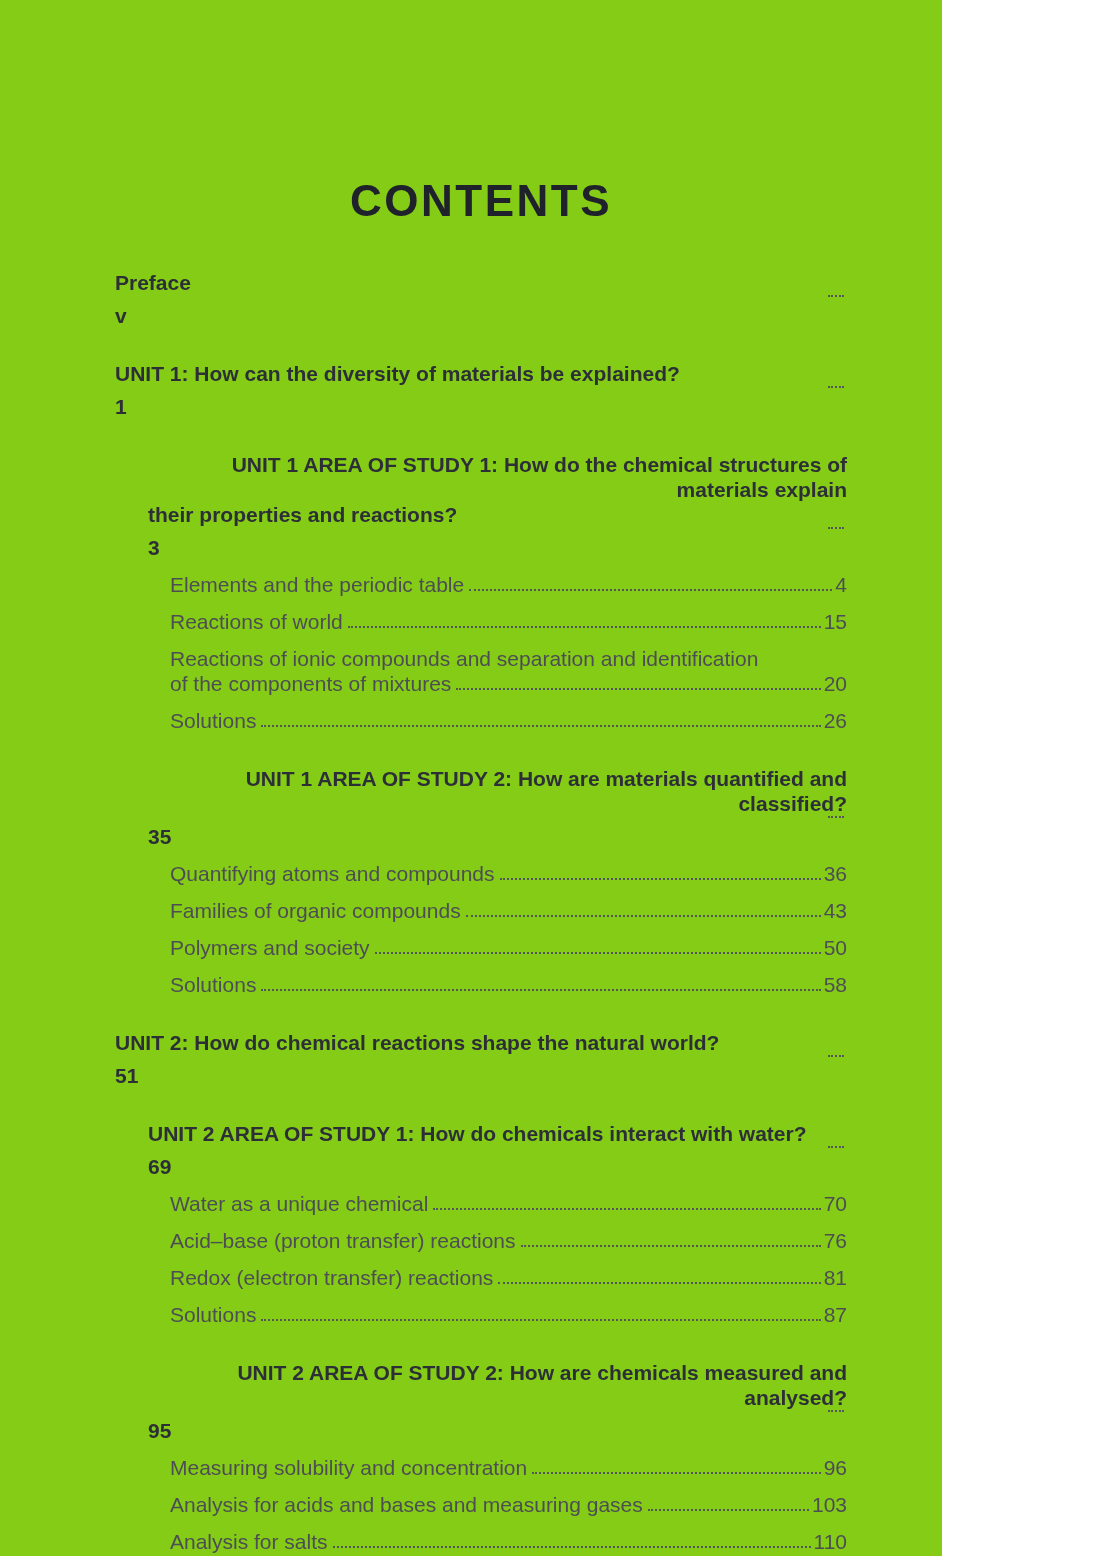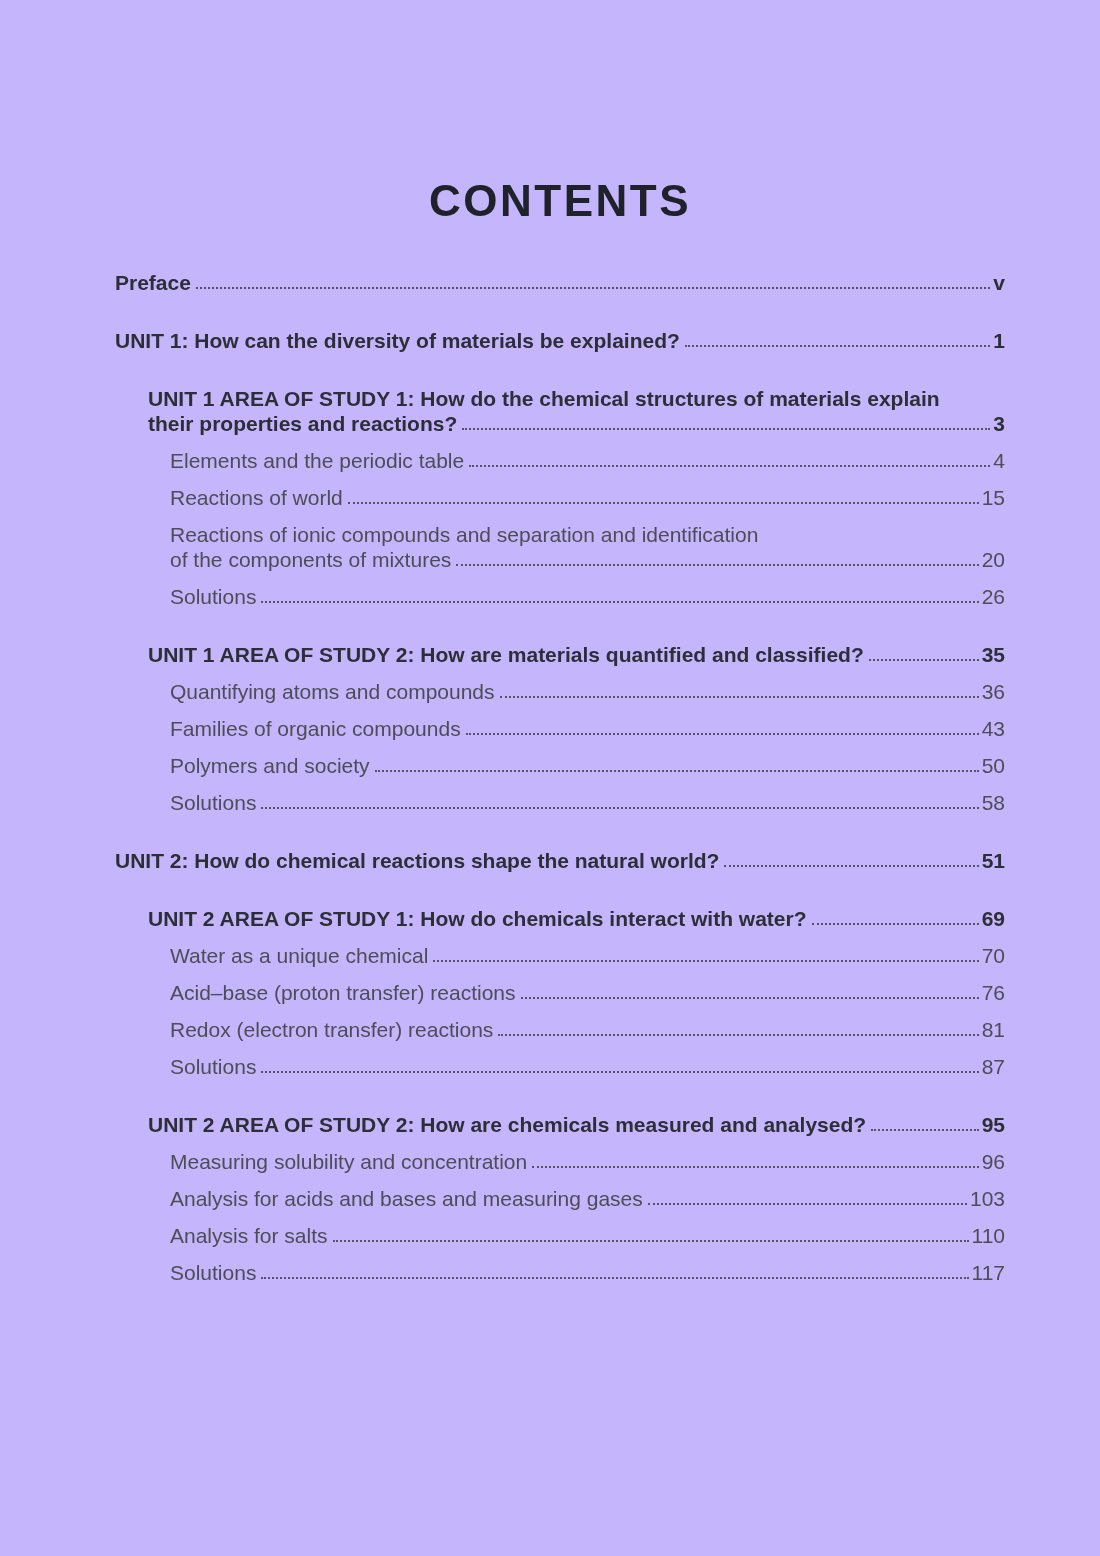"CONTENTS" .page { background: #c4b5fd -> #84cc16; width: 1100px -> 942px }
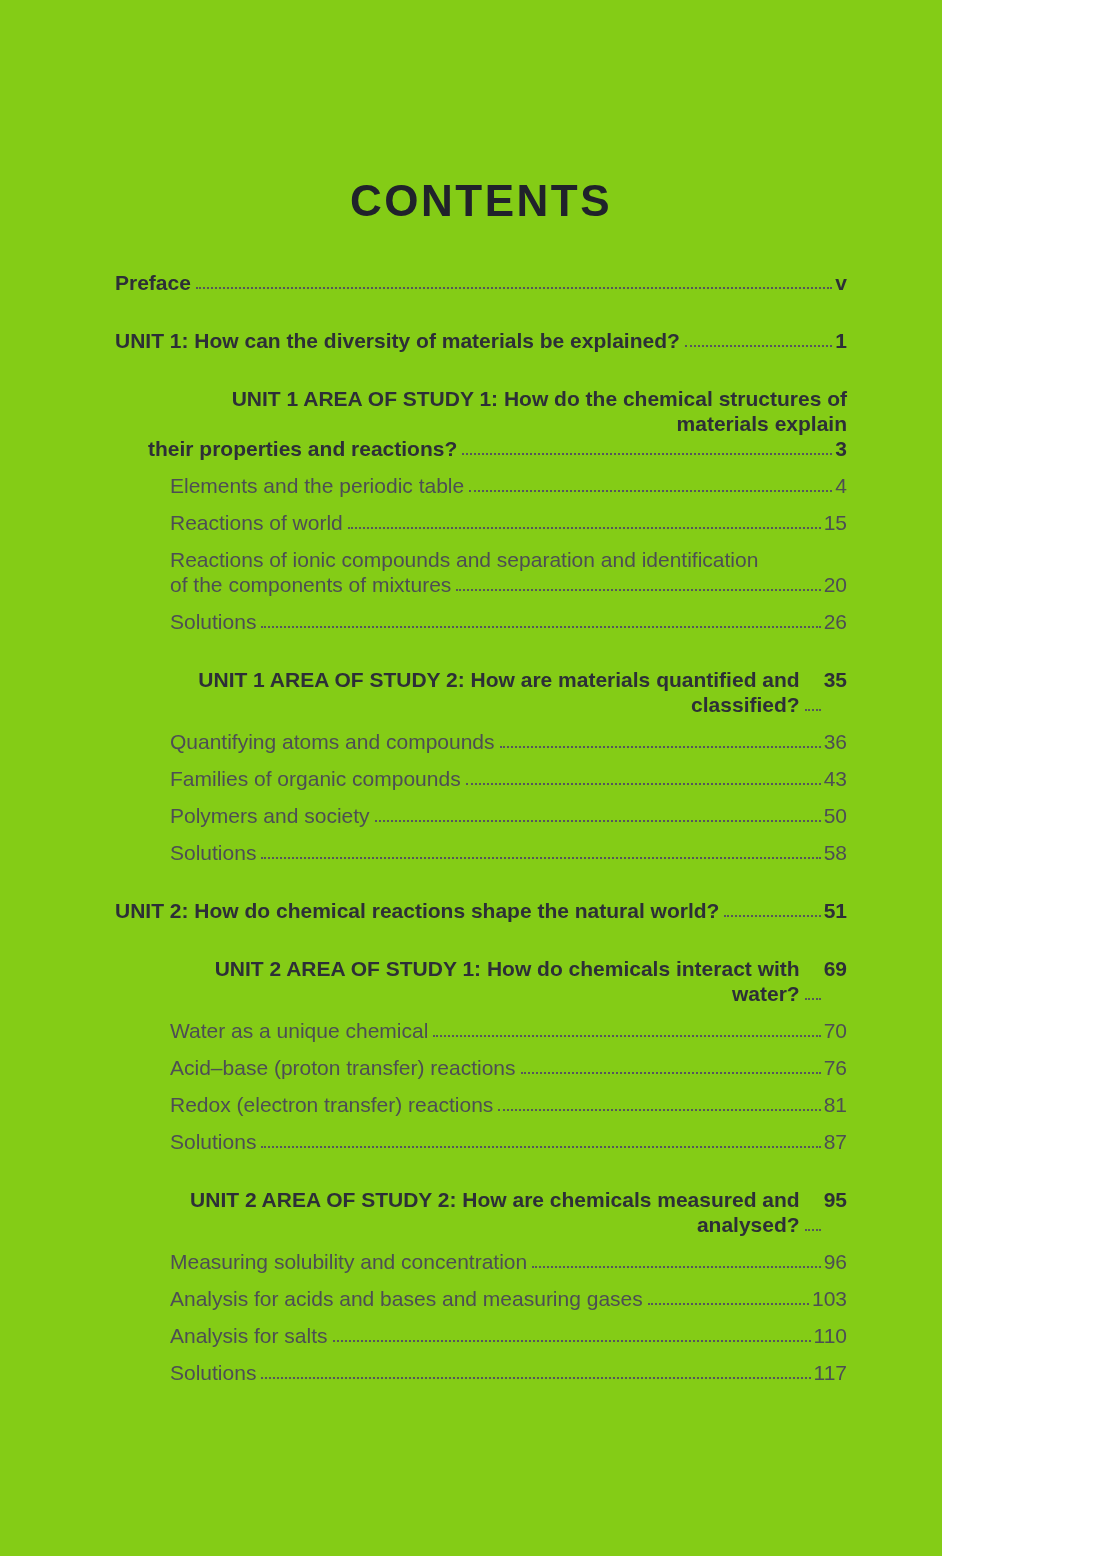"Preface" .bold .line { flex-direction: none -> column }
